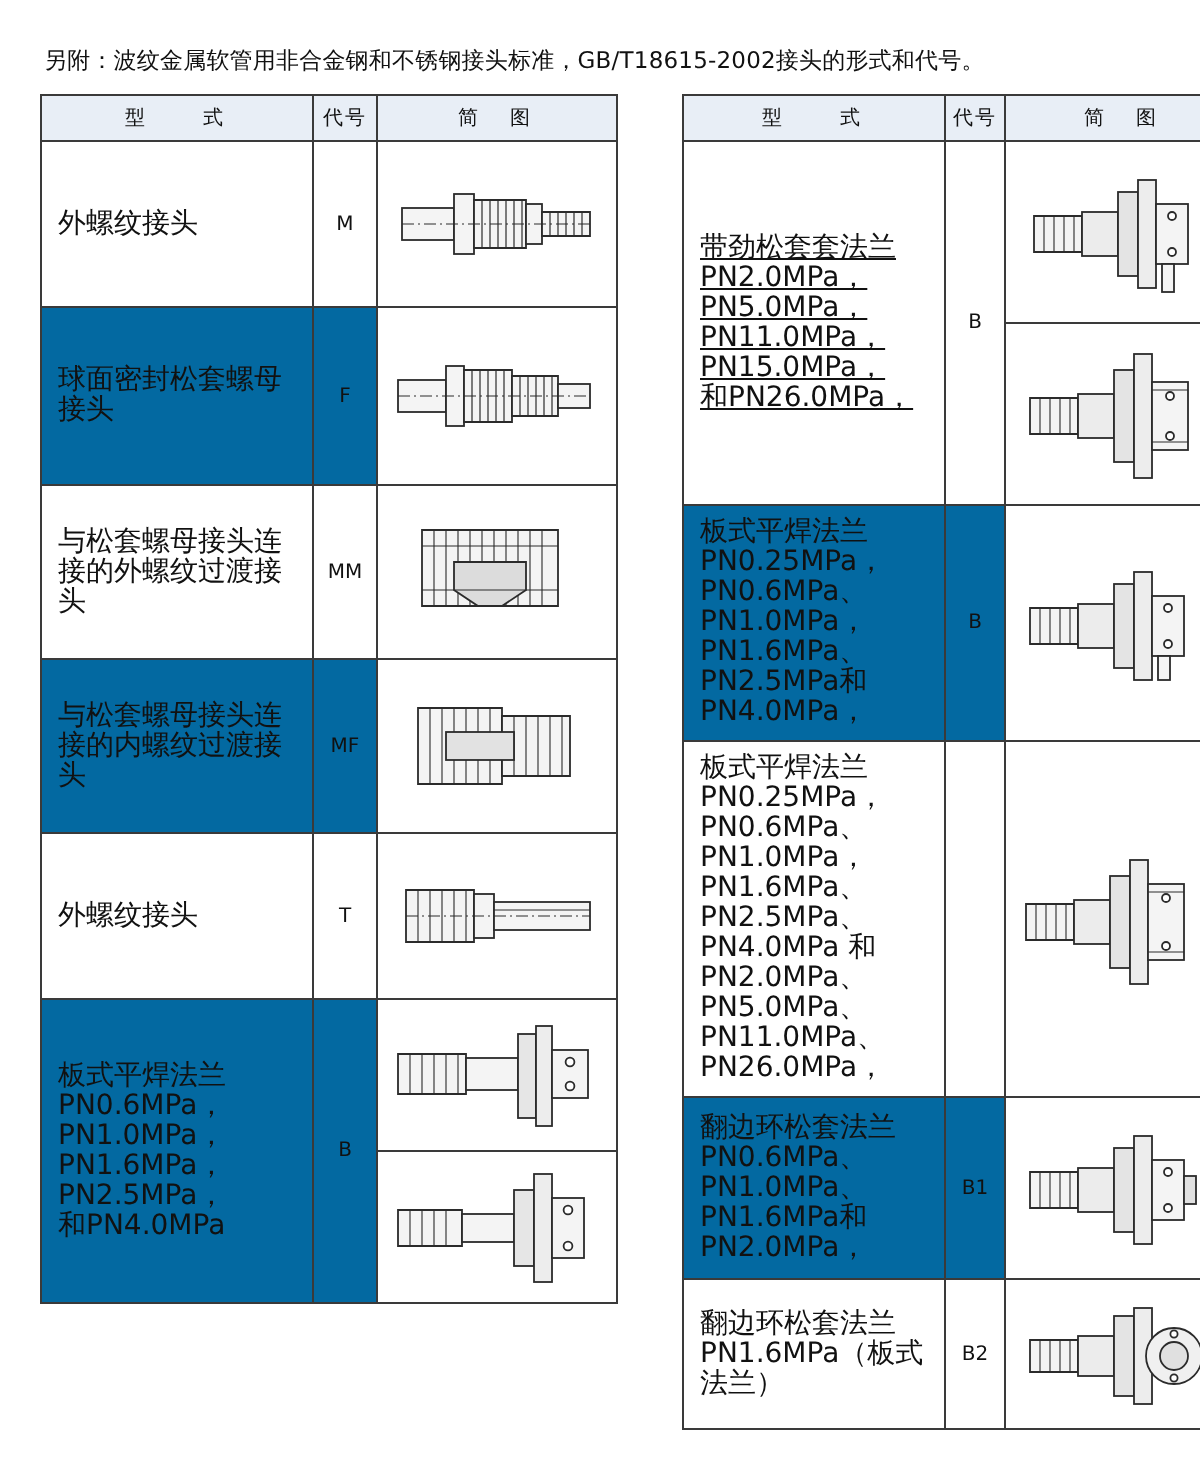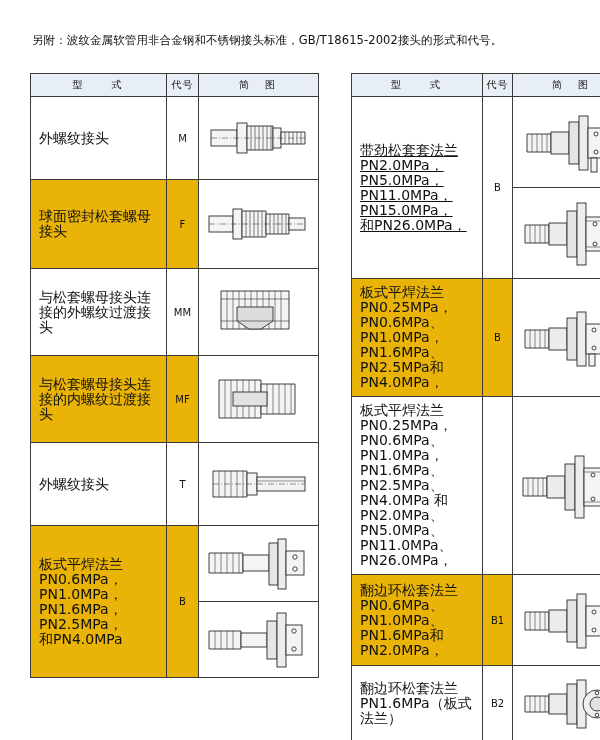"另附：波纹金属软管用非合金钢和不锈钢接头标准，GB/T18615-2002接头的" .page { padding: 18px -> 8px }
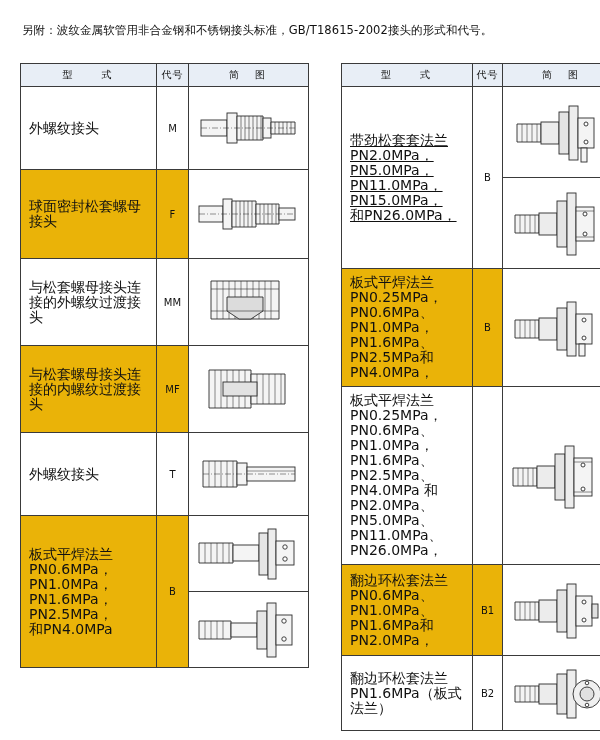"型 式" .tables-wrap { margin-top: 16px -> none }
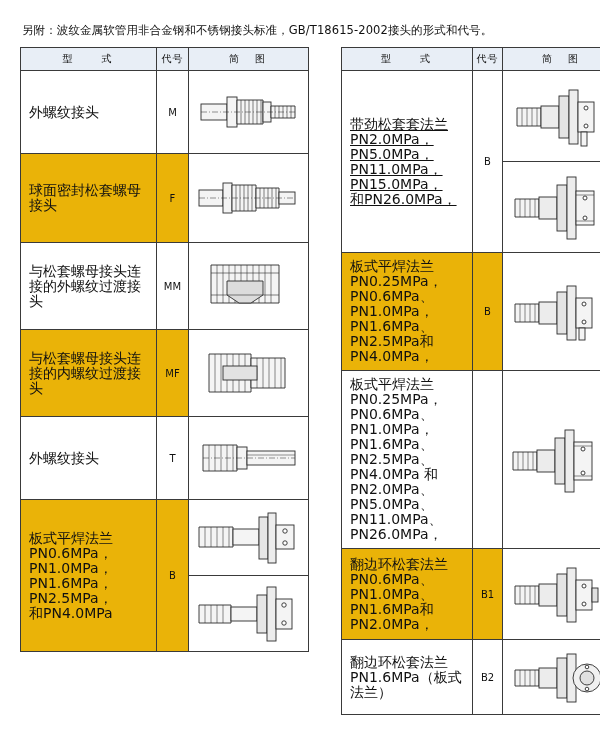"球面密封松套螺母接头" .tint { background: #eab308 -> #0369a1 }
